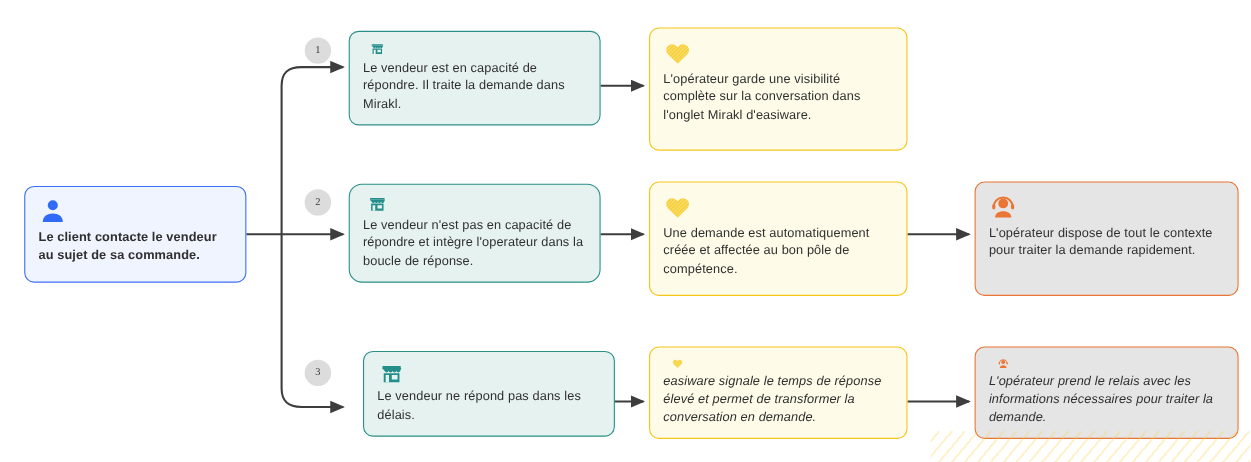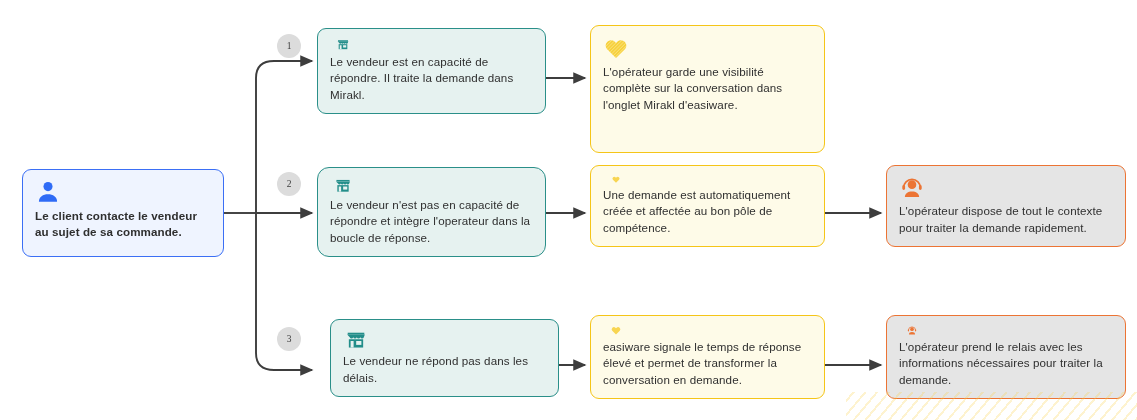"L'opérateur garde une visibilité" .r1c { height: 128px -> 112px }
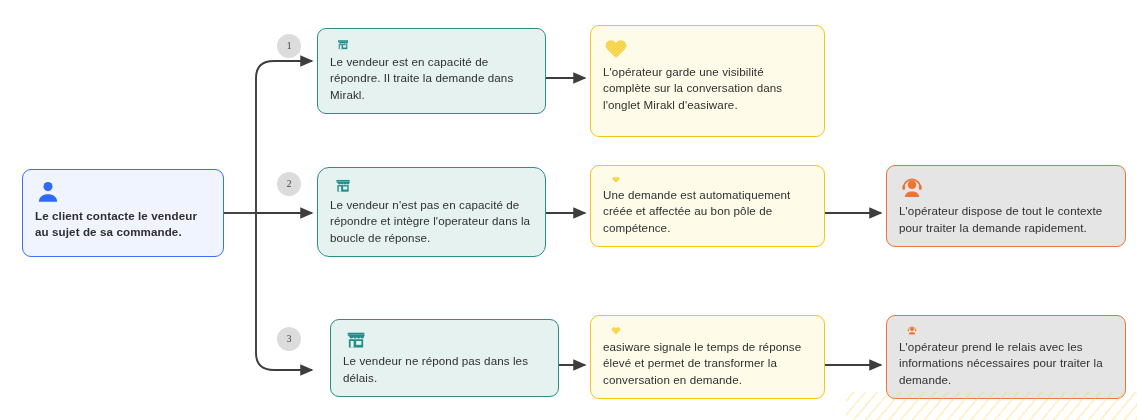"Une demande est automatiquement créée" .r2c { height: 82px -> 104px }
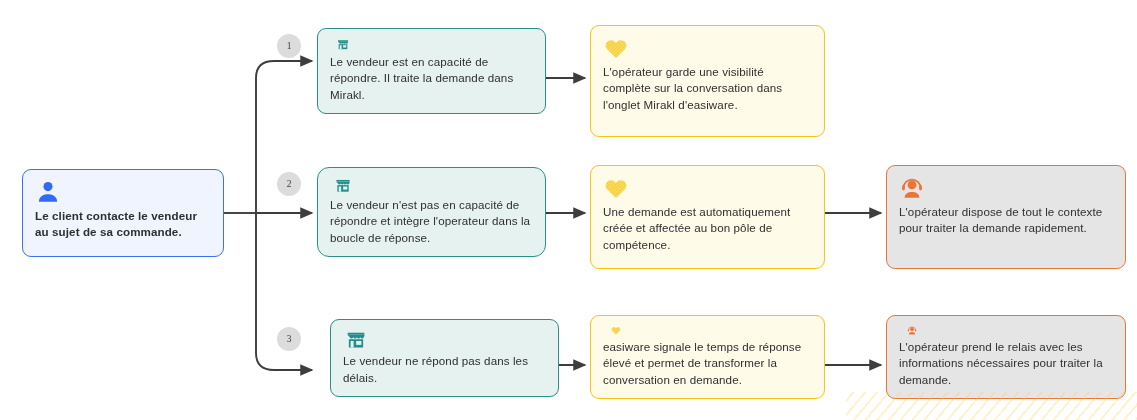"easiware signale le temps de" .r3c { font-style: none -> italic }
